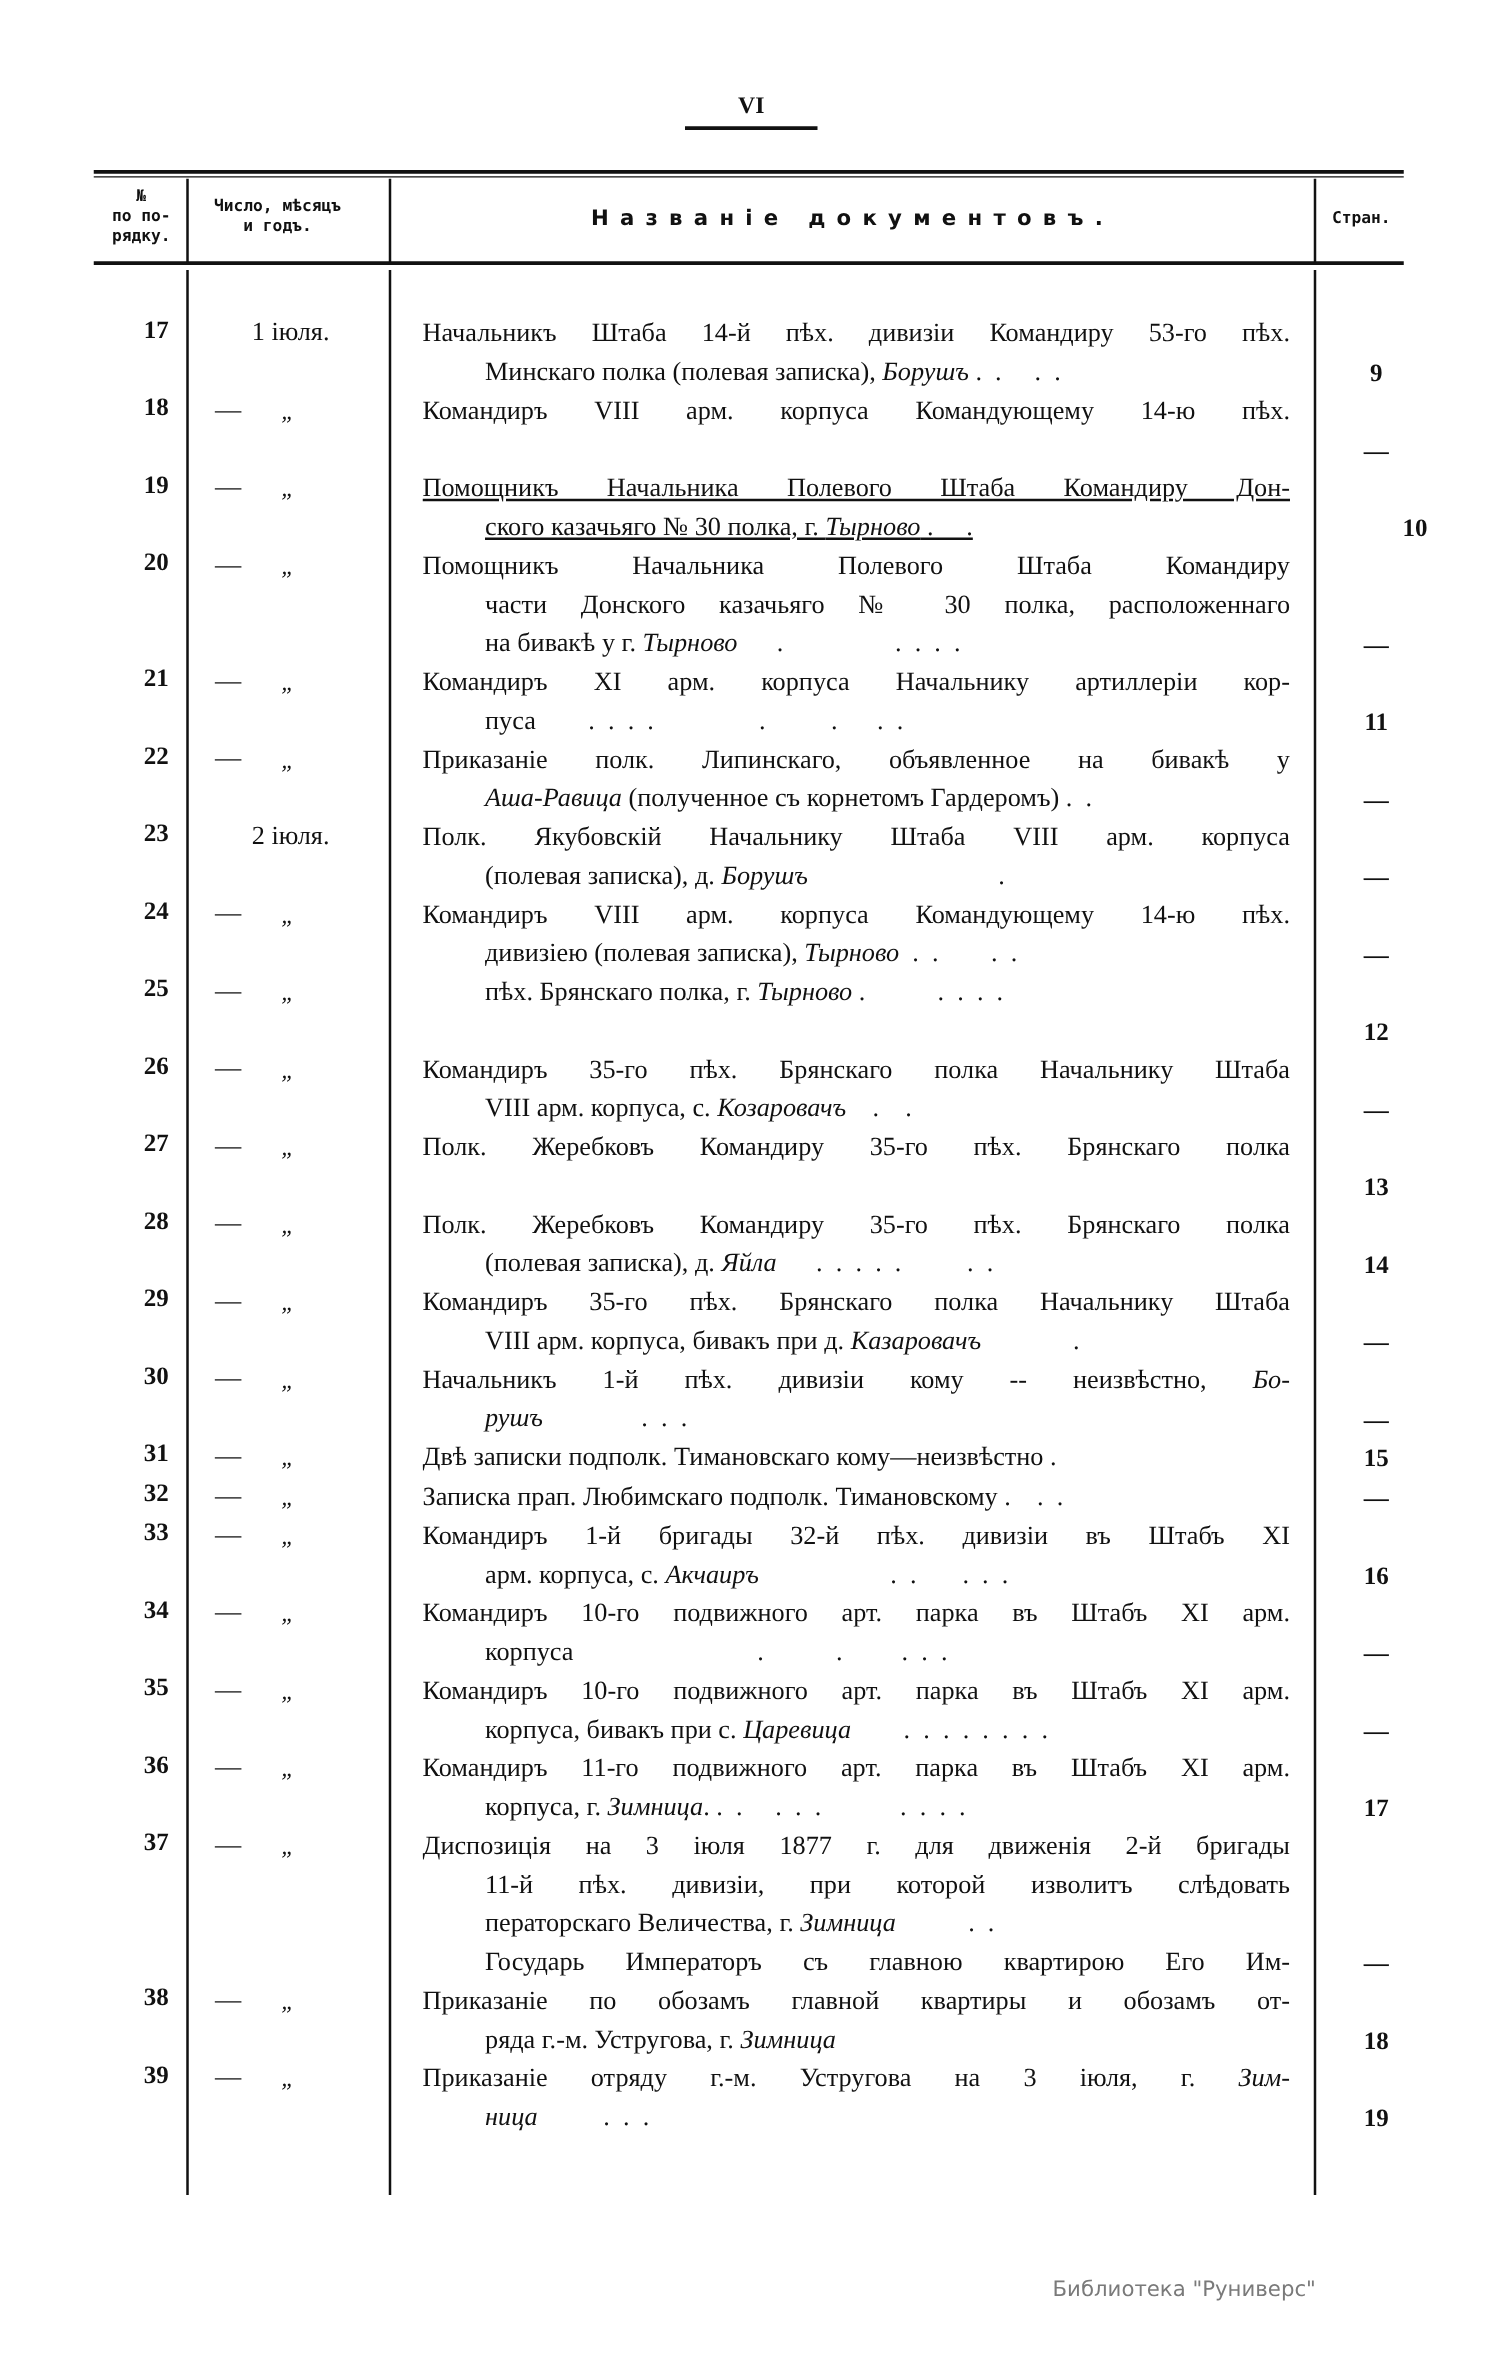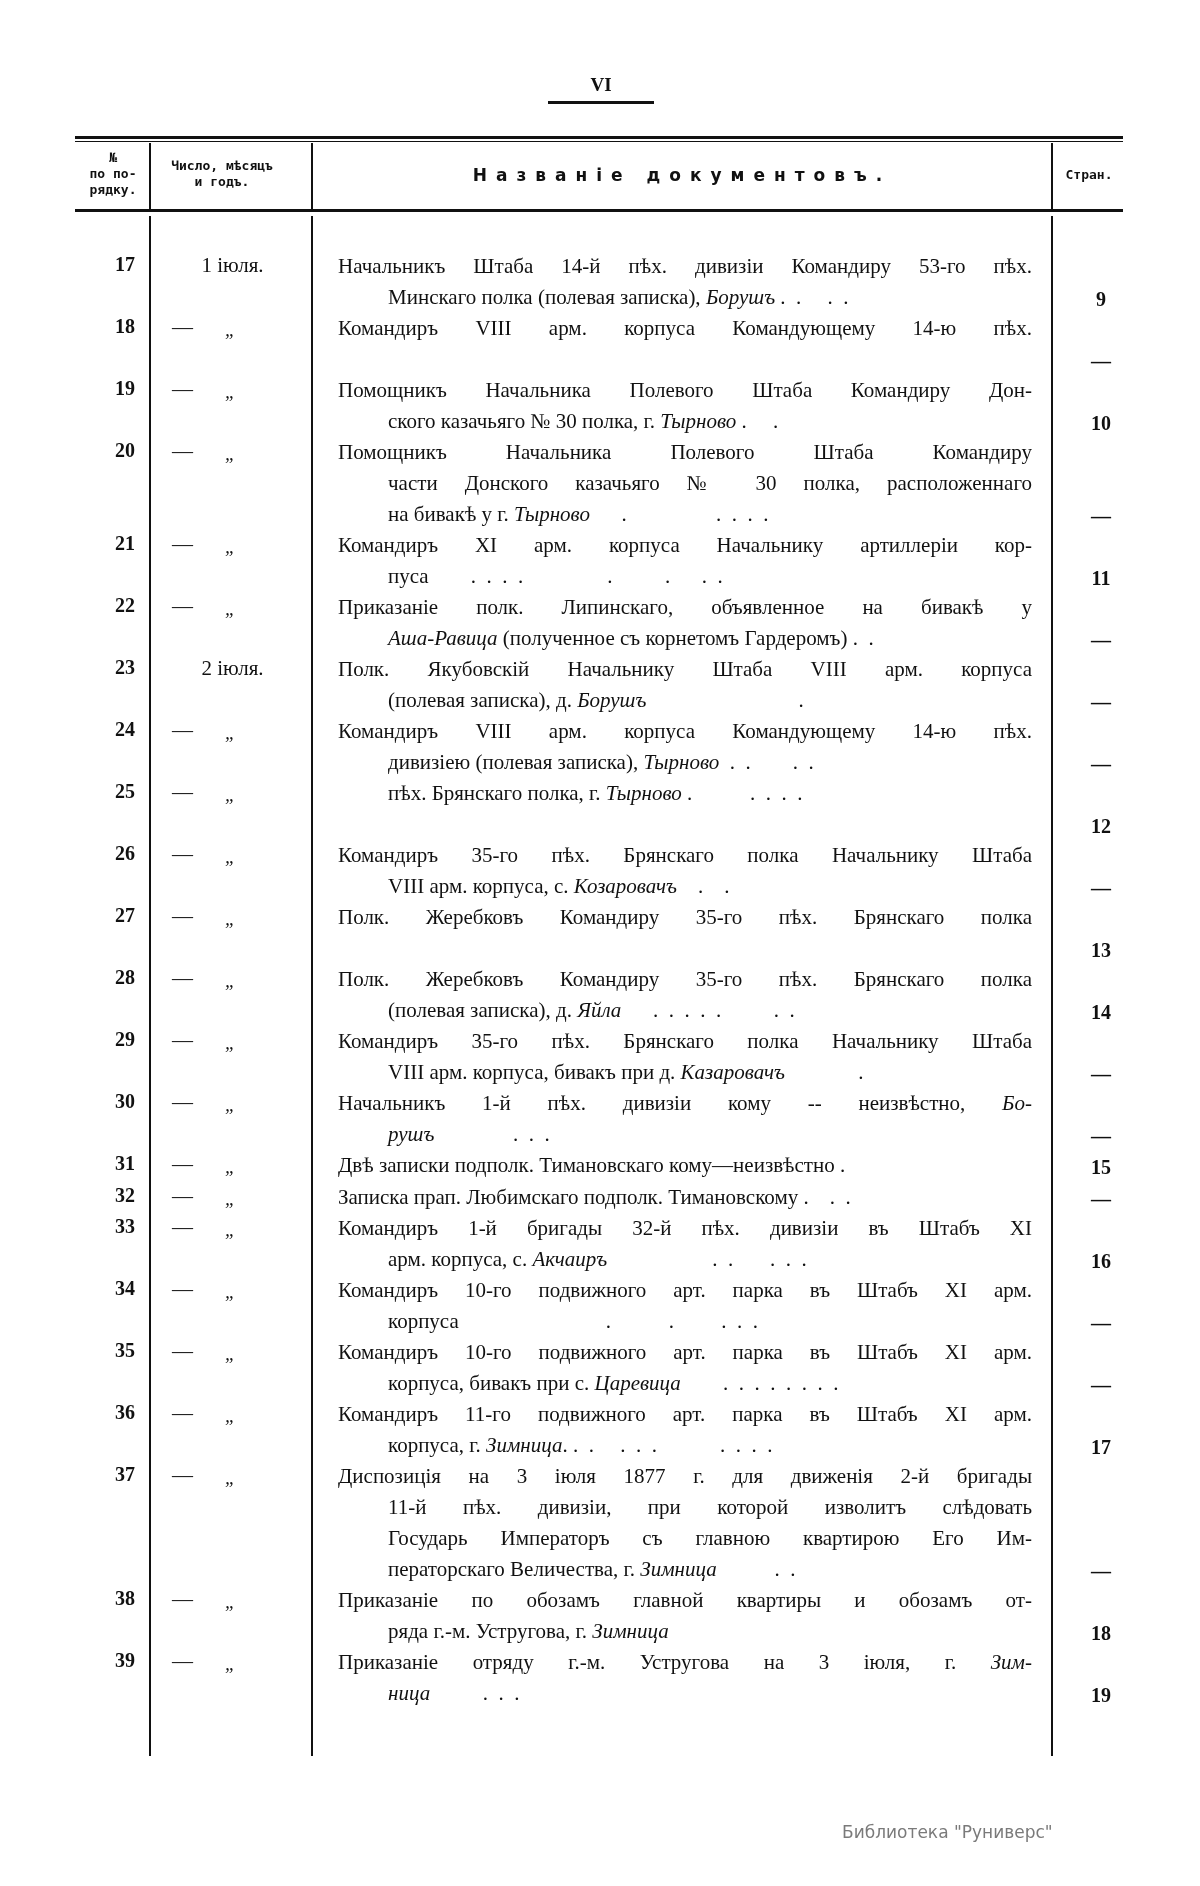"Помощникъ Начальника Полевого Штаба Командиру Дон-" div.desc { text-decoration: none -> underline }
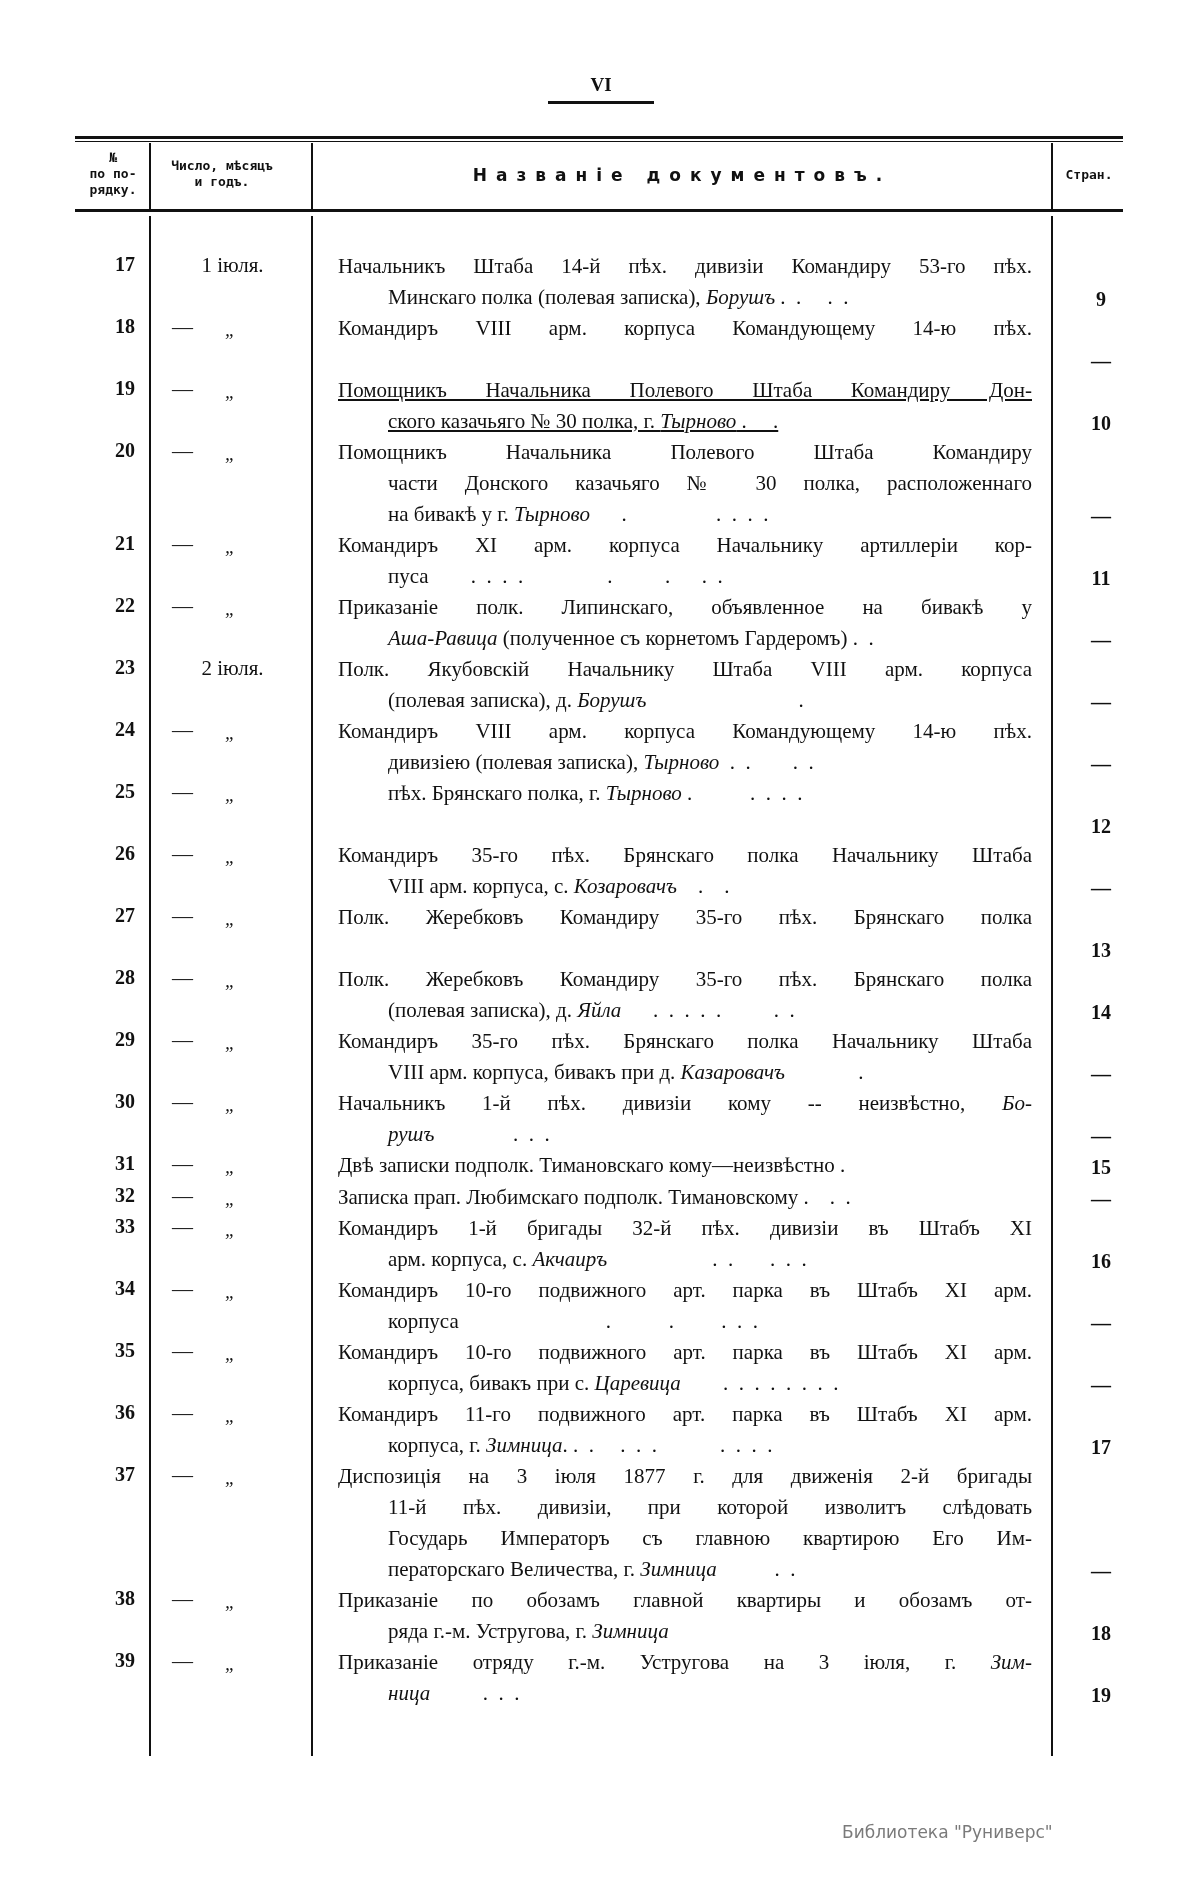"10" div.pg { text-align: none -> right }
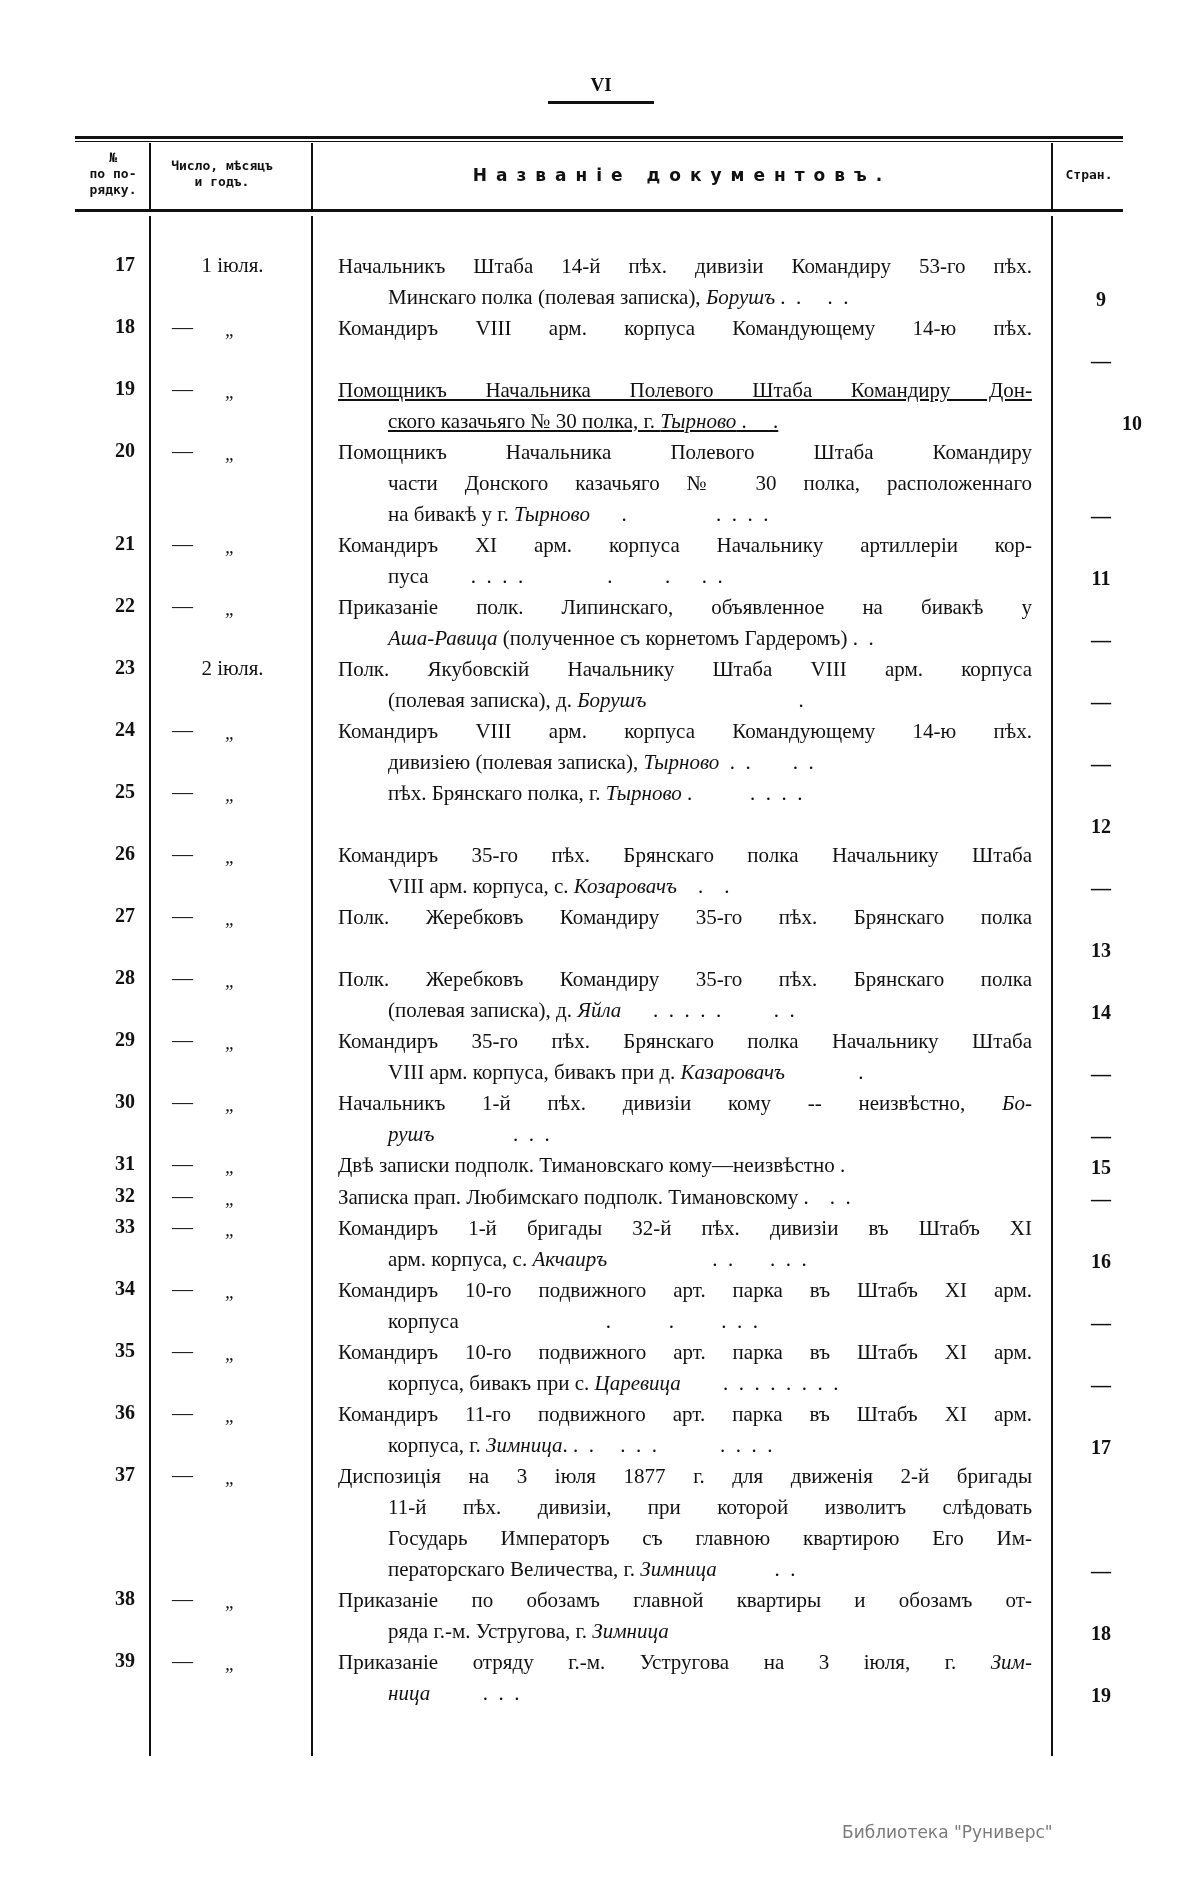"Государь Императоръ съ главною квартирою" span.ln { order: before "ператорскаго Величества, г. Зимница ." -> after "ператорскаго Величества, г. Зимница ." }
